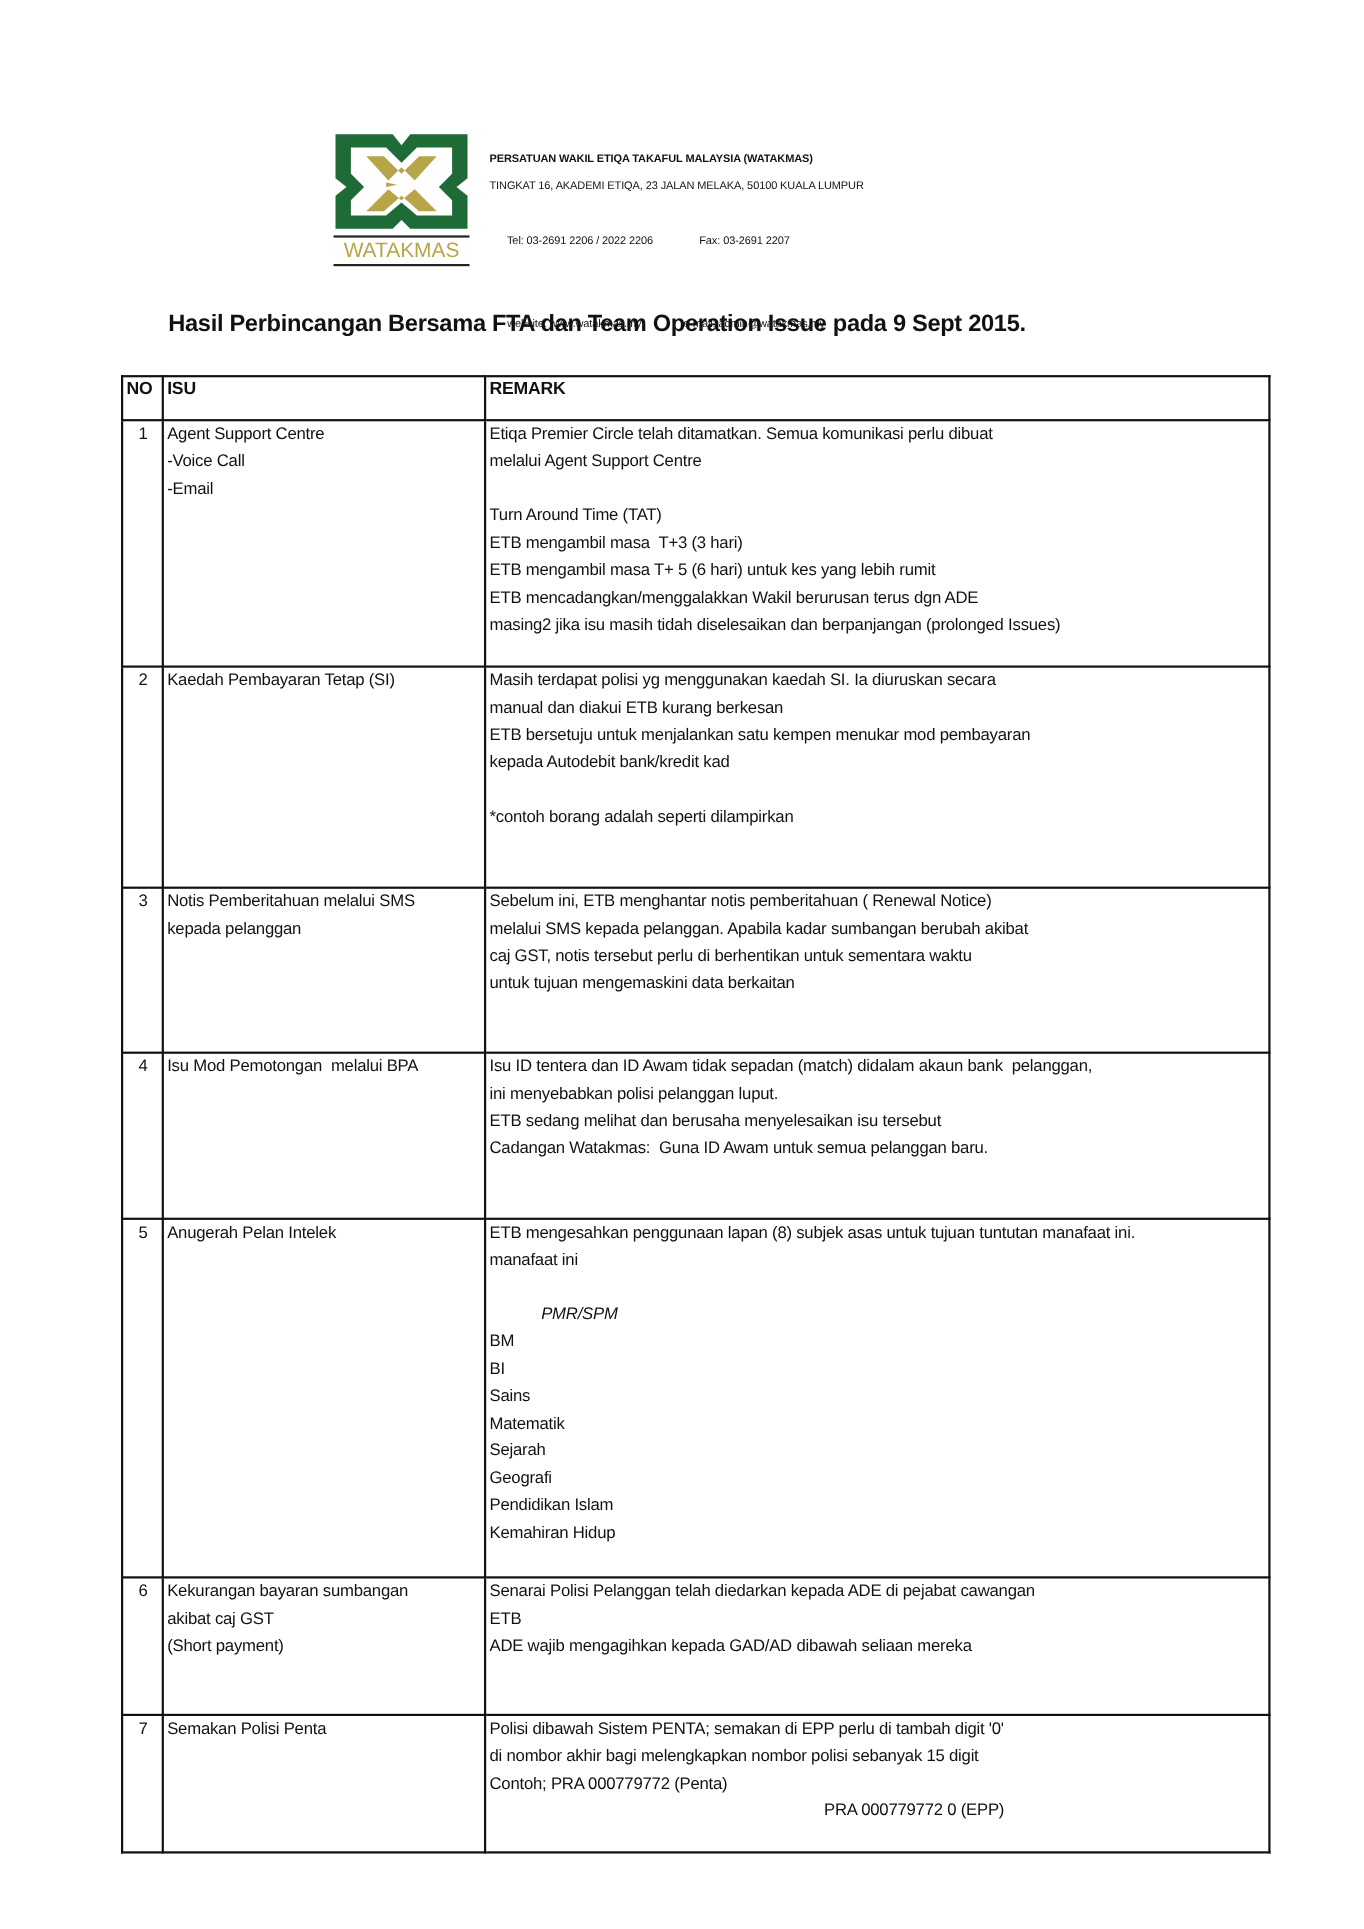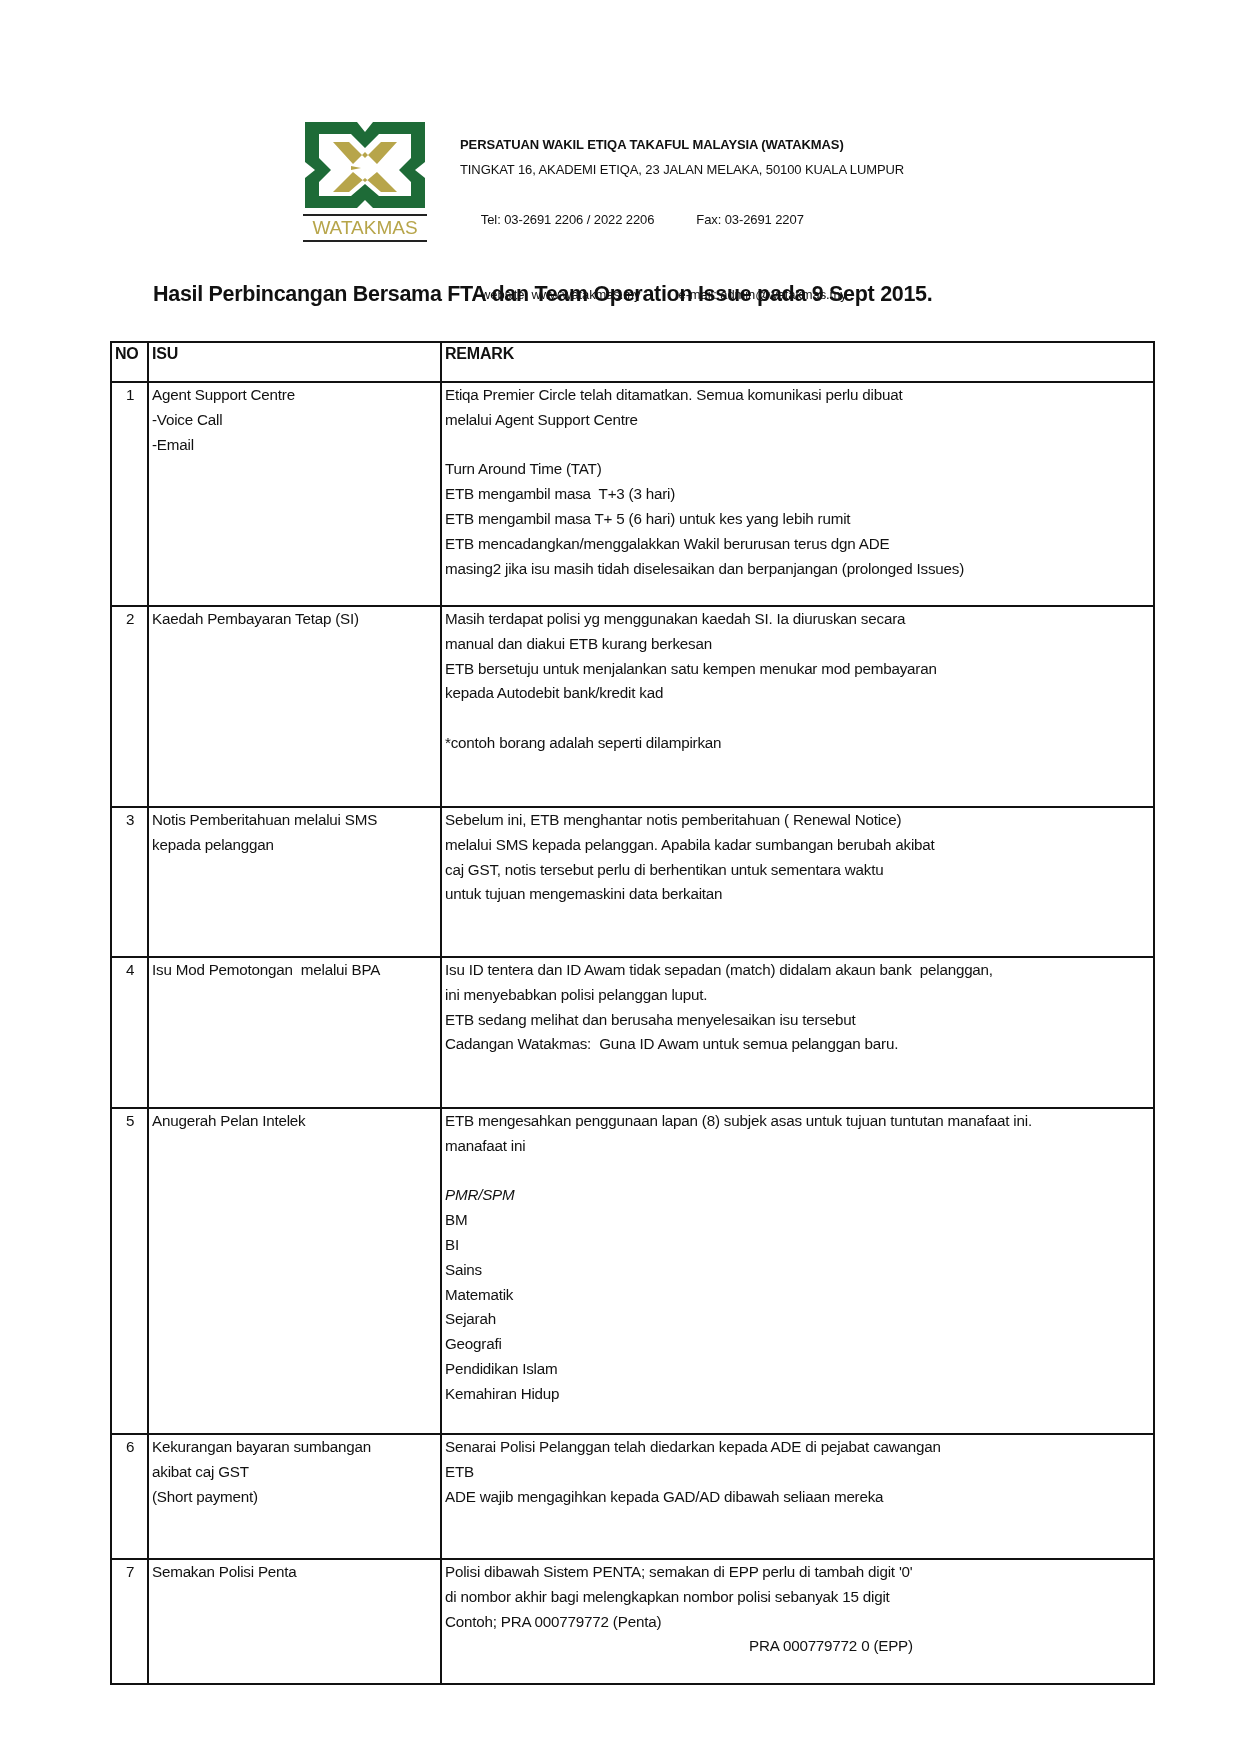"PERSATUAN WAKIL ETIQA TAKAFUL MALAYSIA" .org { font-size: 13px -> 10px; margin-left: 15px -> none }
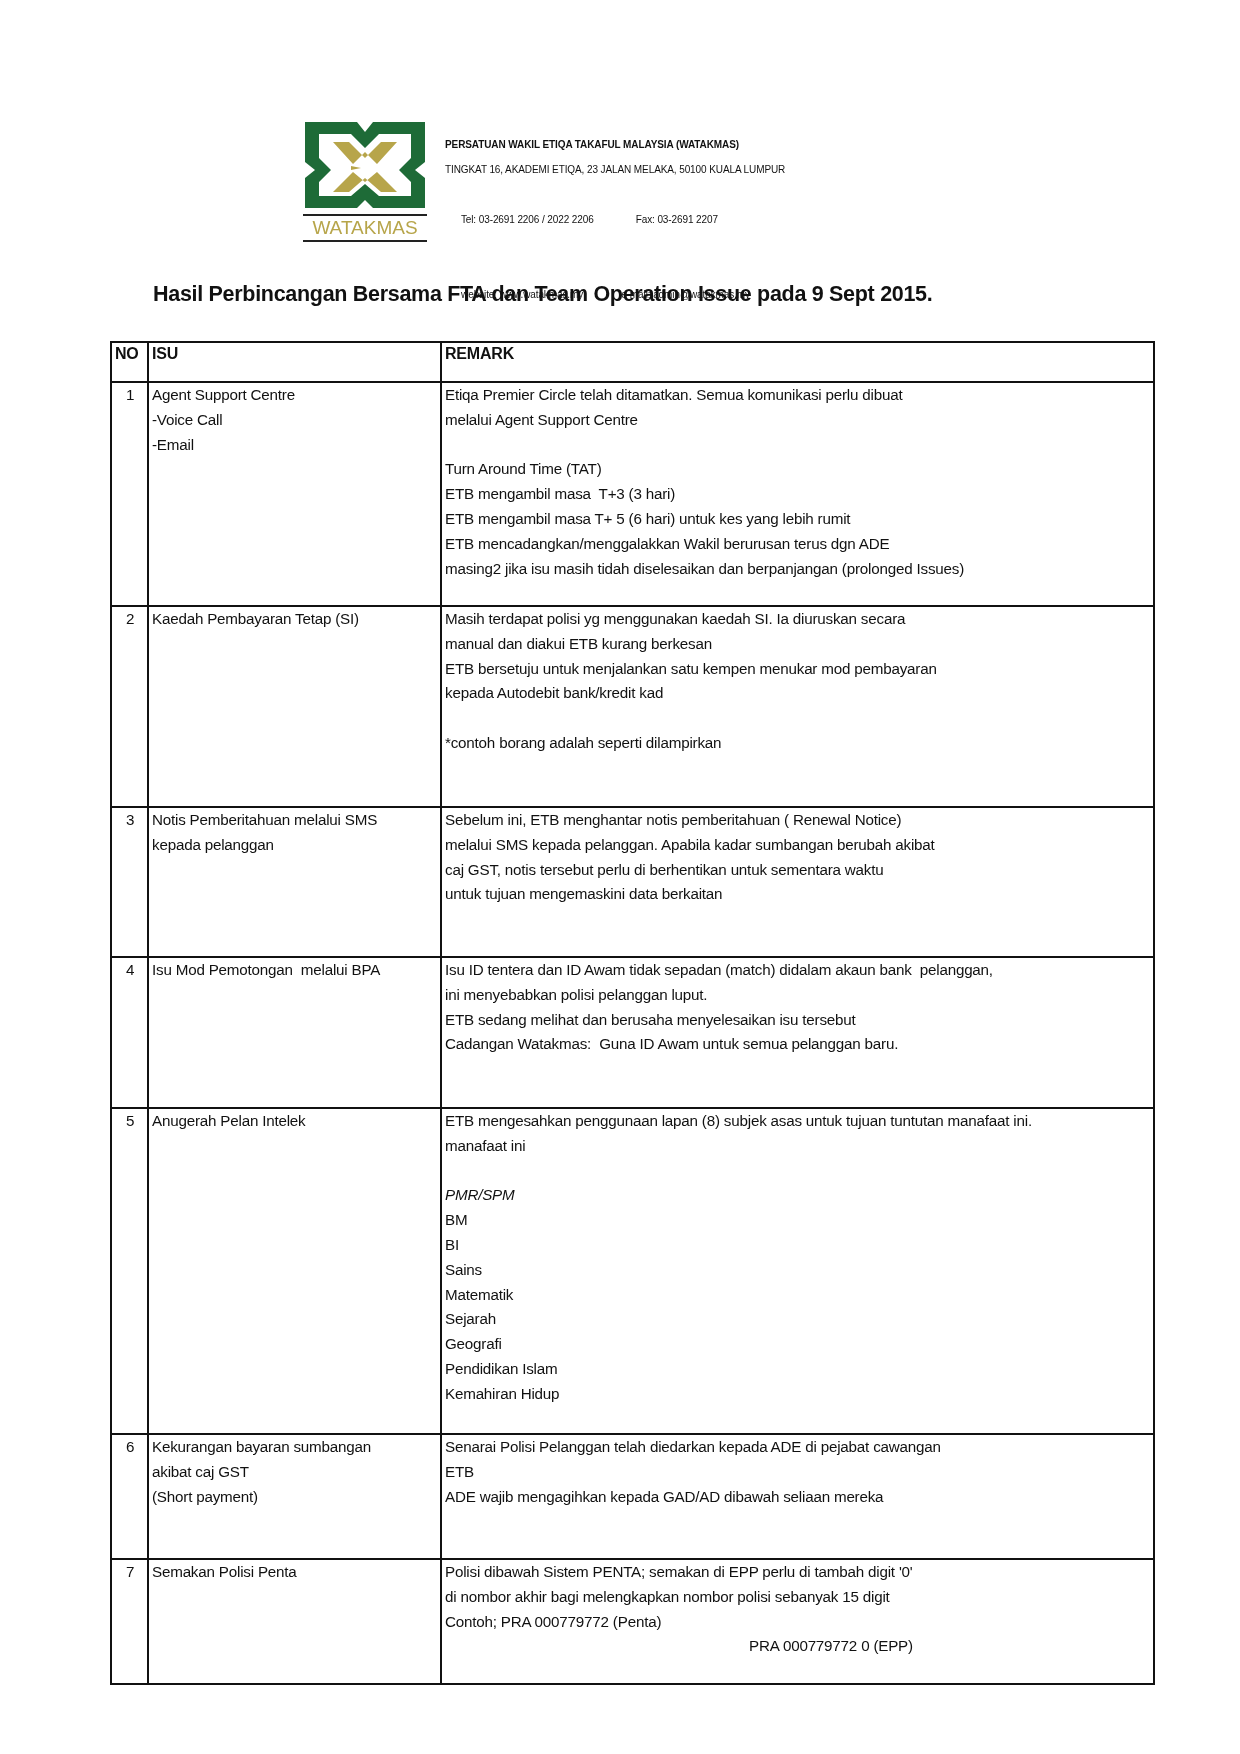"PMR/SPM" .line.italic { margin-left: none -> 47px }
